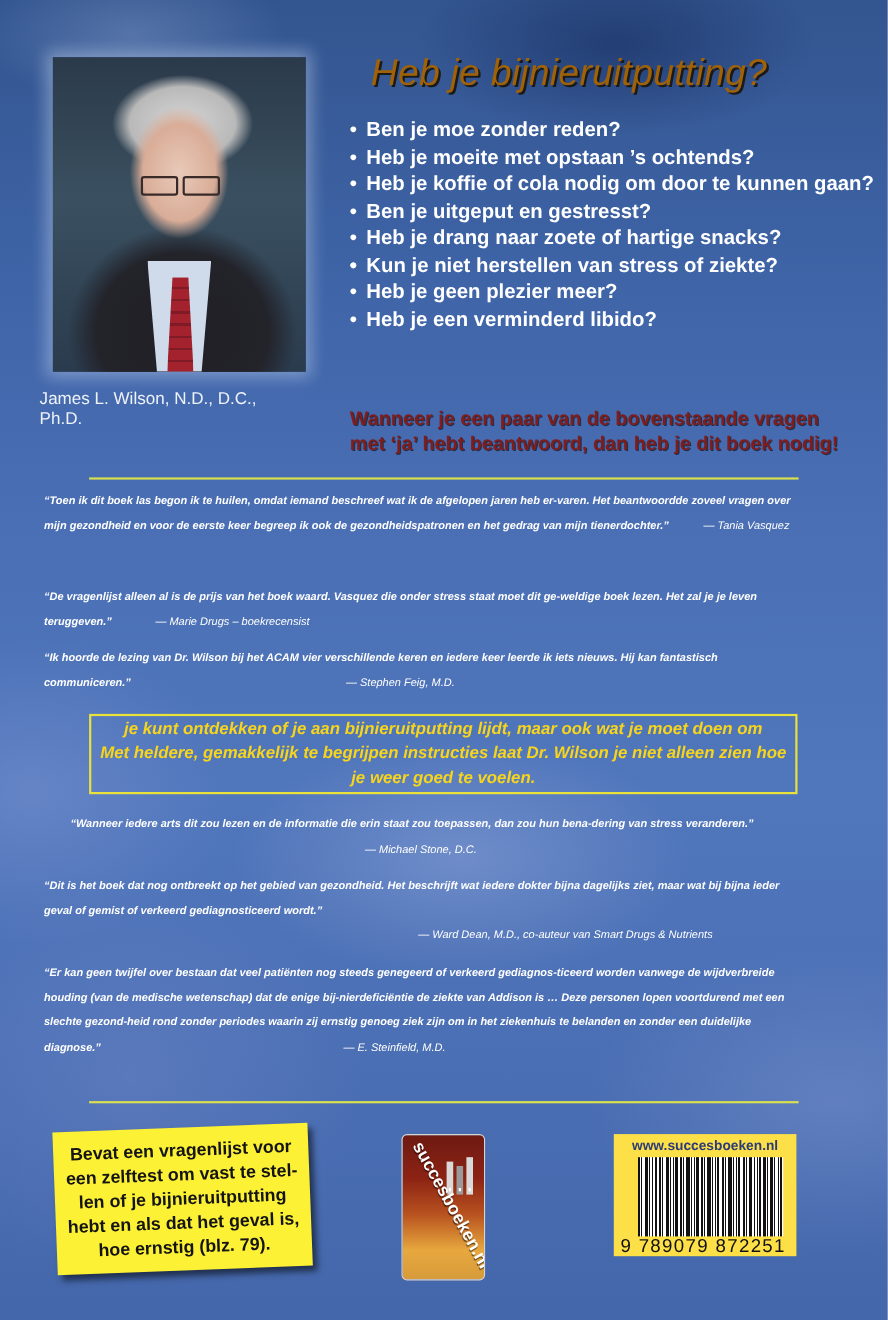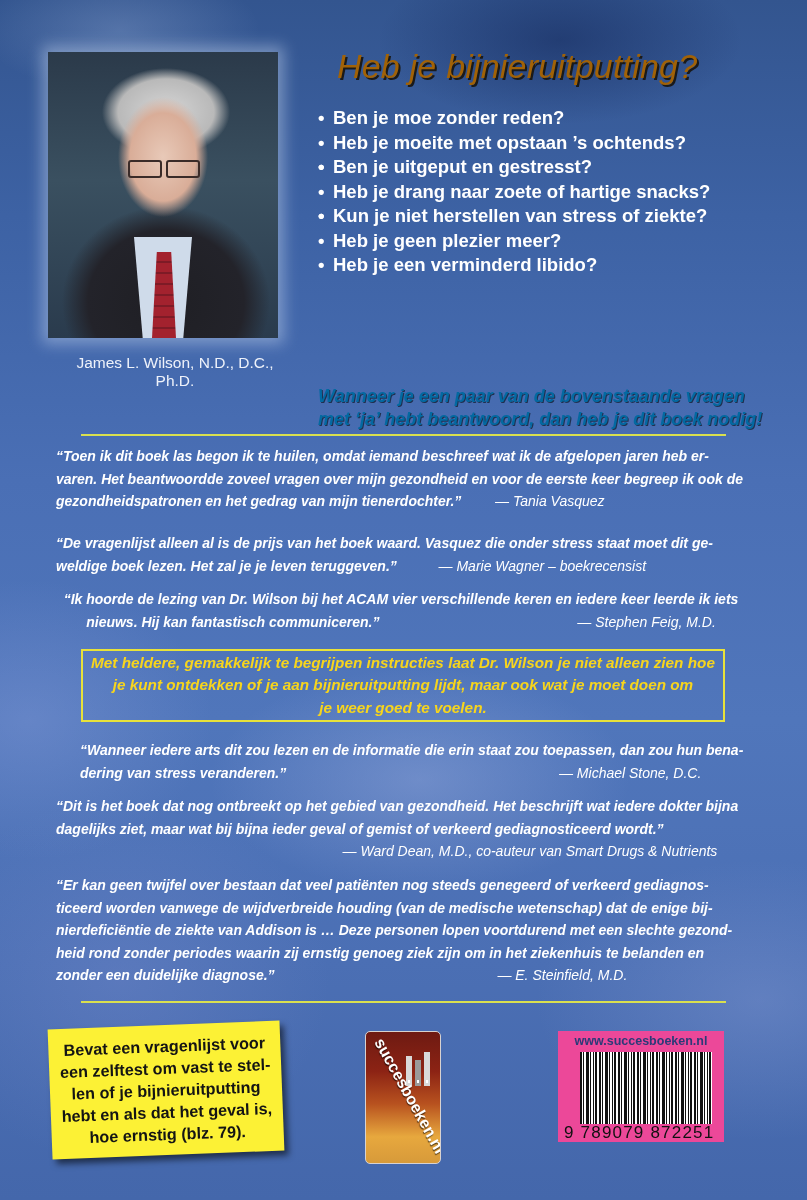"Heb je koffie of cola" span { html: none -> <span>Heb je koffie of cola nodig om door te kunnen gaan?</span> }
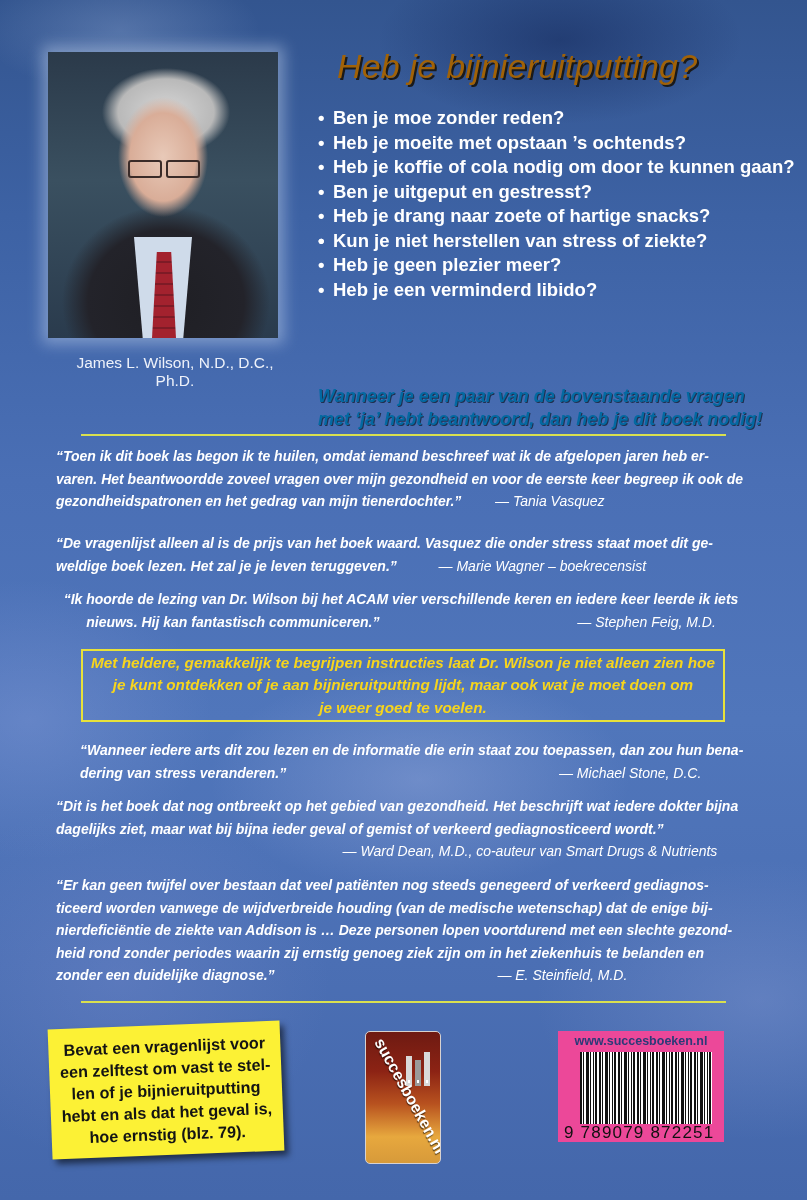"James L. Wilson, N.D., D.C.," .caption { left: 60px -> 36px; text-align: center -> none }
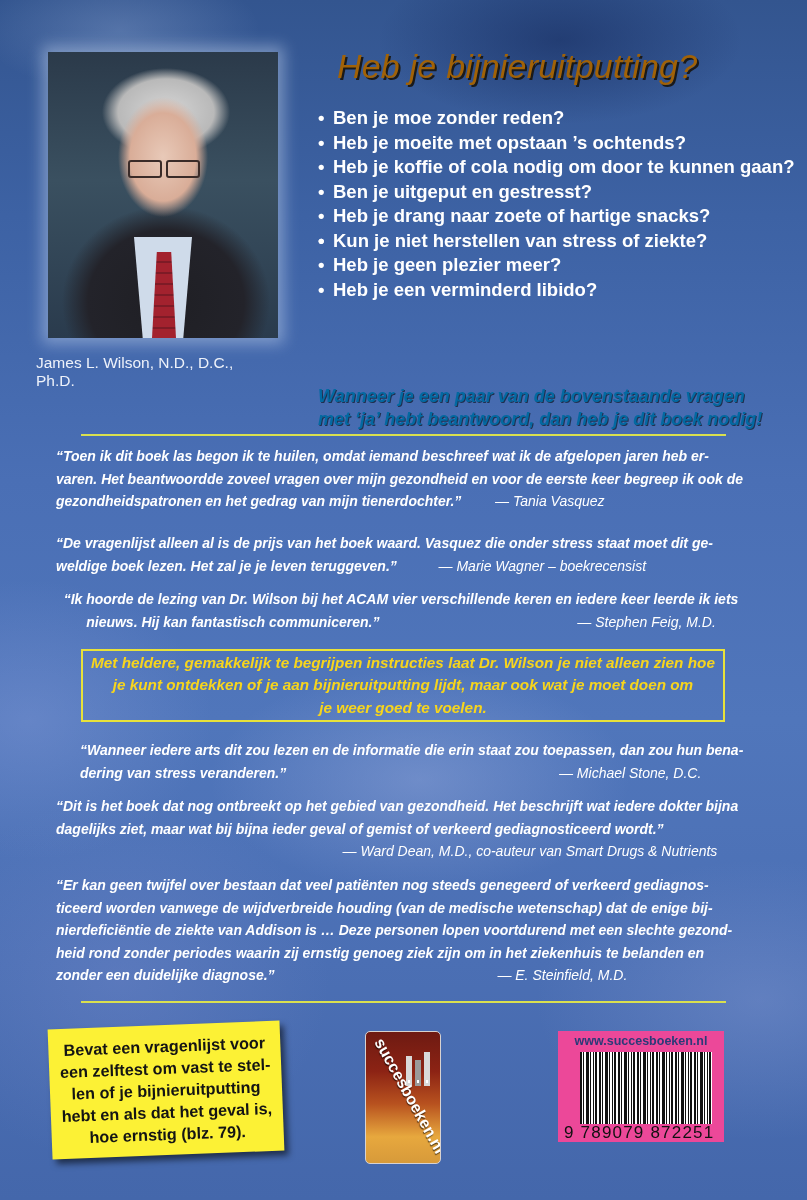"Wanneer je een paar van" .cta { color: #0369a1 -> #7f1d1d; font-style: italic -> none; margin-top: 16px -> none }
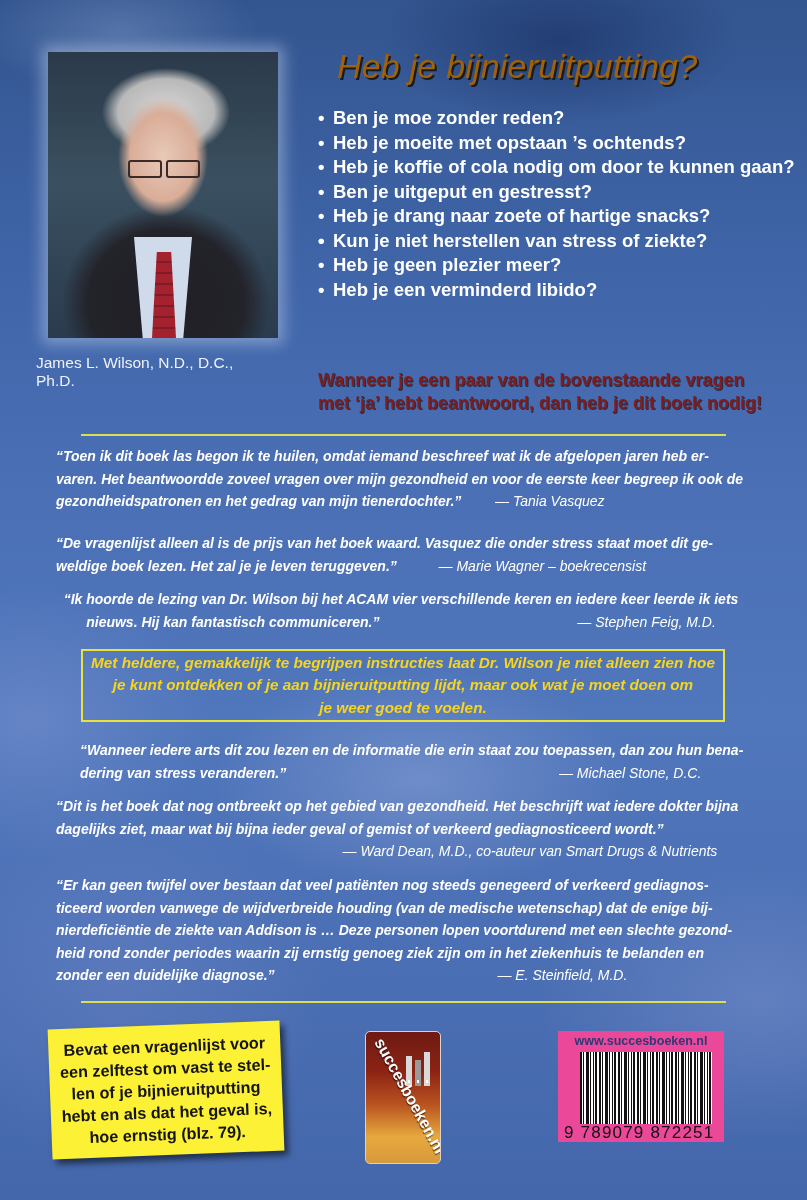"“Toen ik dit boek las" .quote { font-size: 14px -> 10px; left: 56px -> 40px }
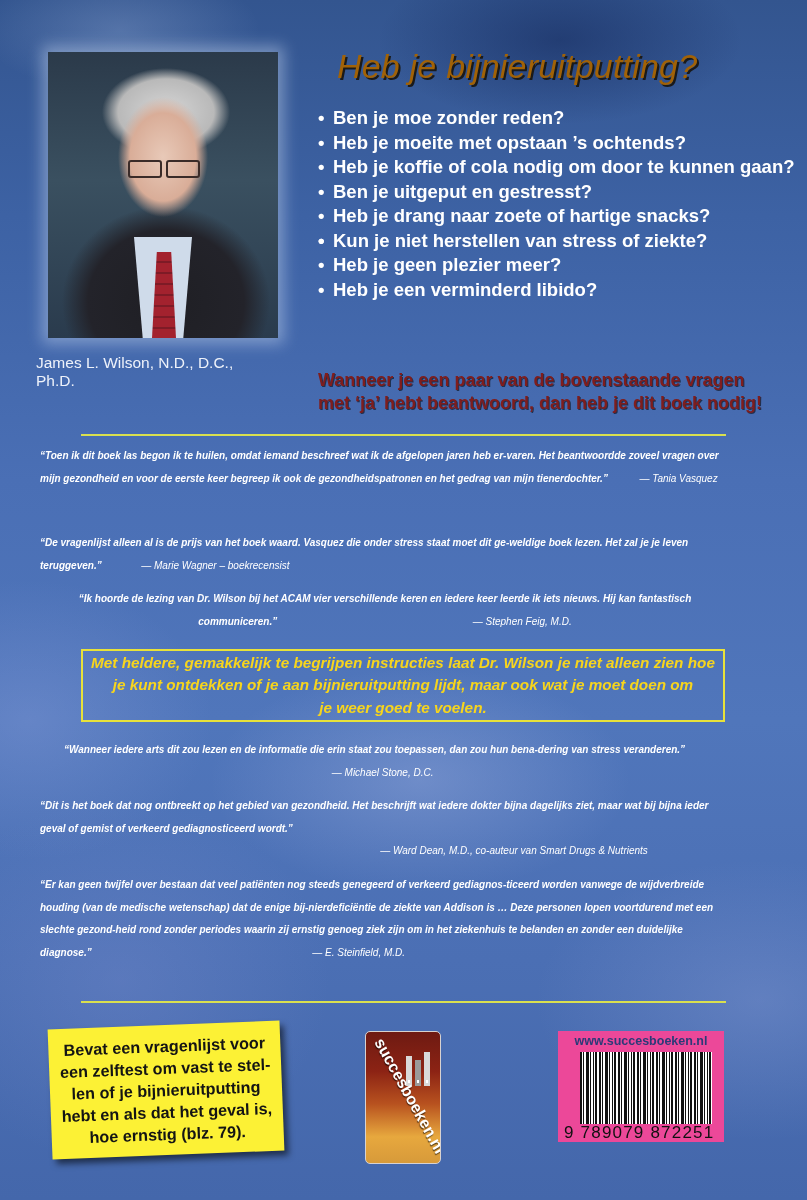"— Marie Wagner – boekrecensist" span.attr { text: Wagner -> Drugs }
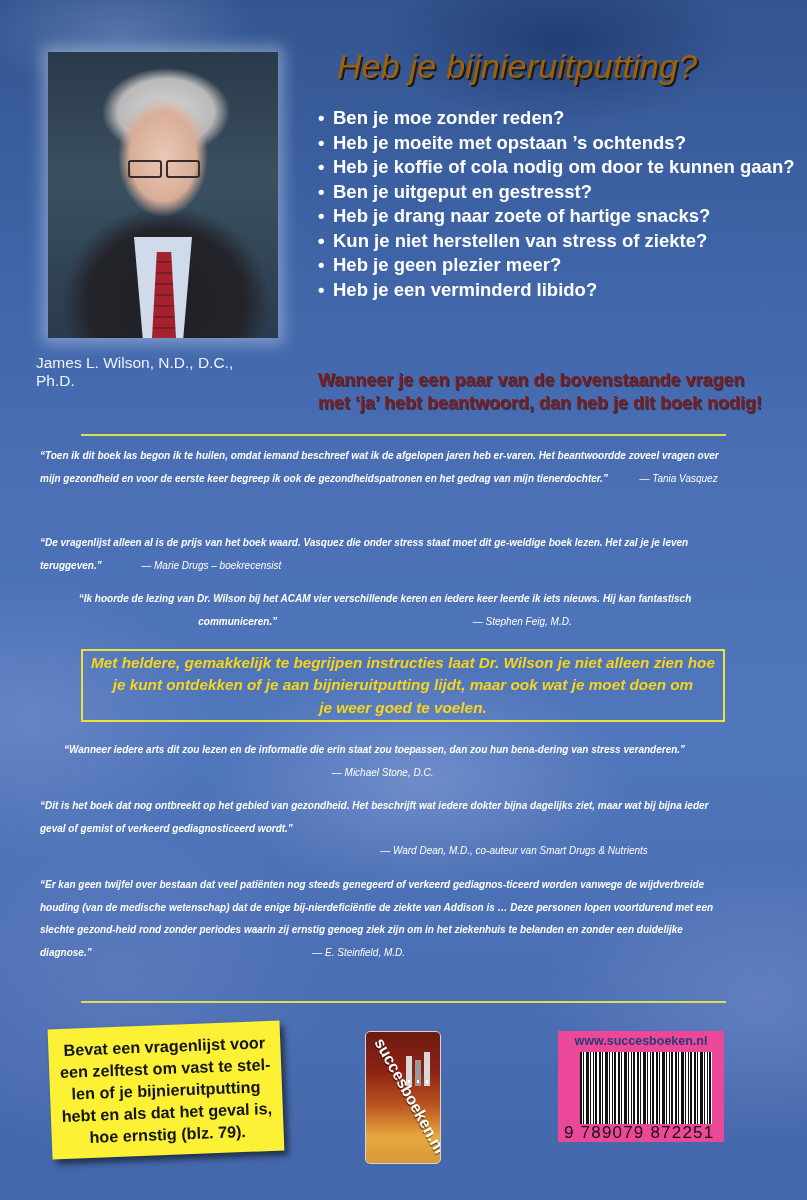"“Ik hoorde de lezing van" div.abs { text-align: center -> none }
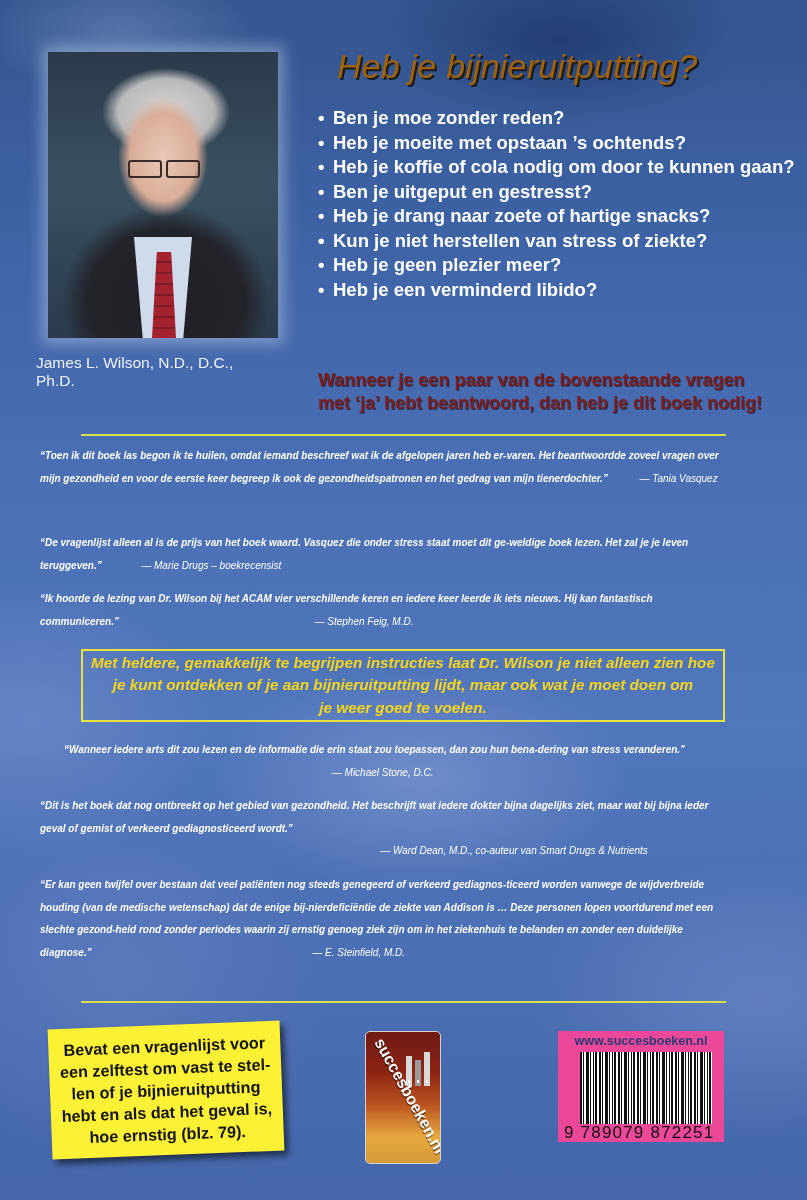"Met heldere, gemakkelijk te begrijpen" div { order: before "je kunt ontdekken of je" -> after "je kunt ontdekken of je" }
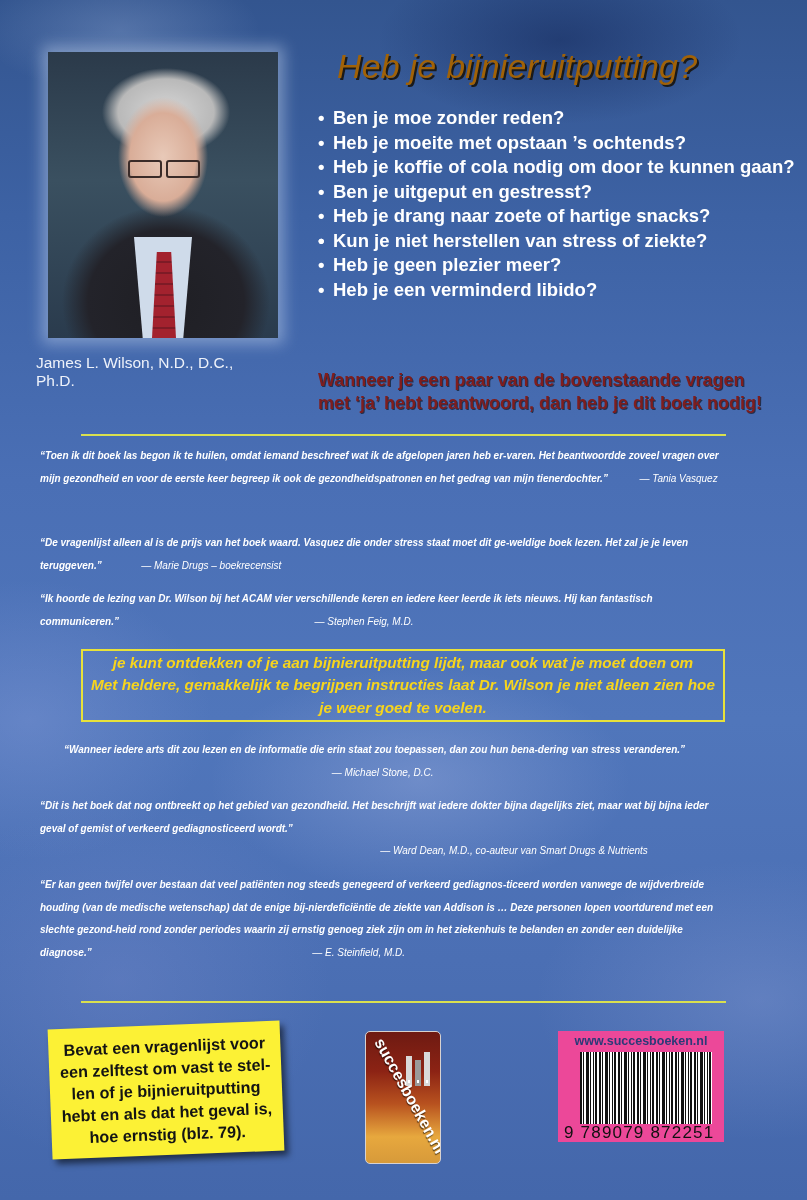"www.succesboeken.nl" .barcode { background: #ec4899 -> #fde047 }
